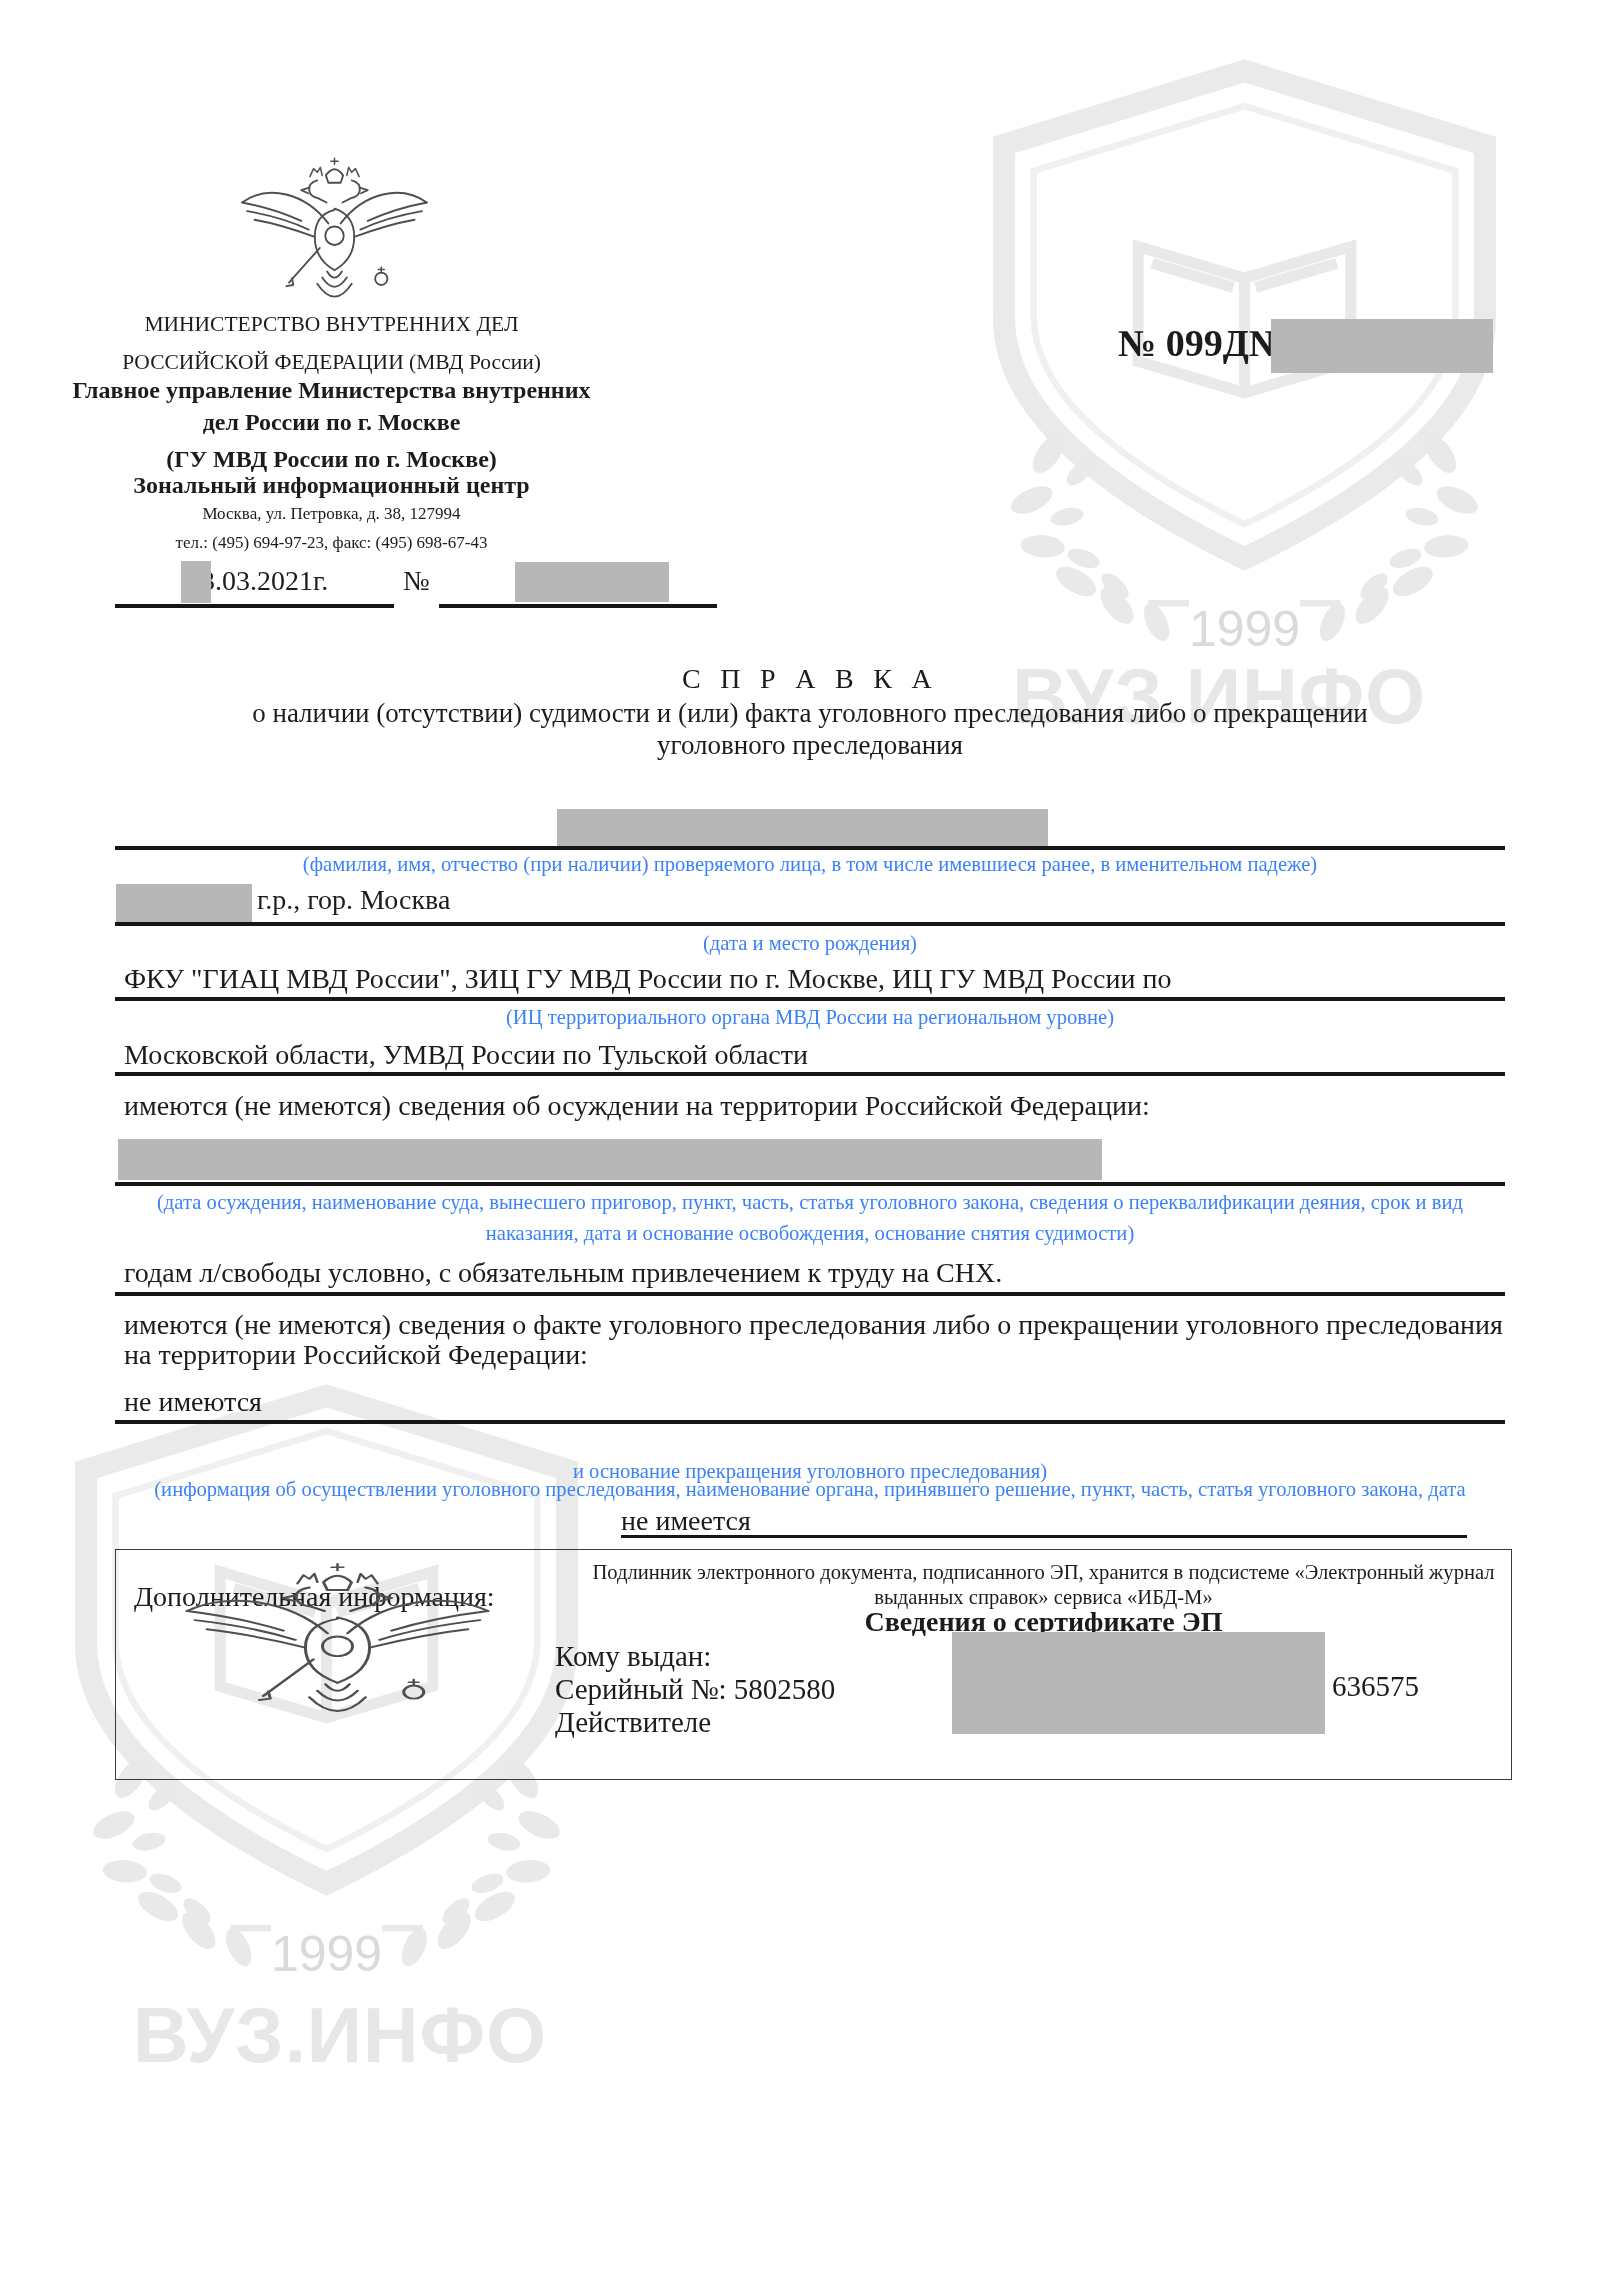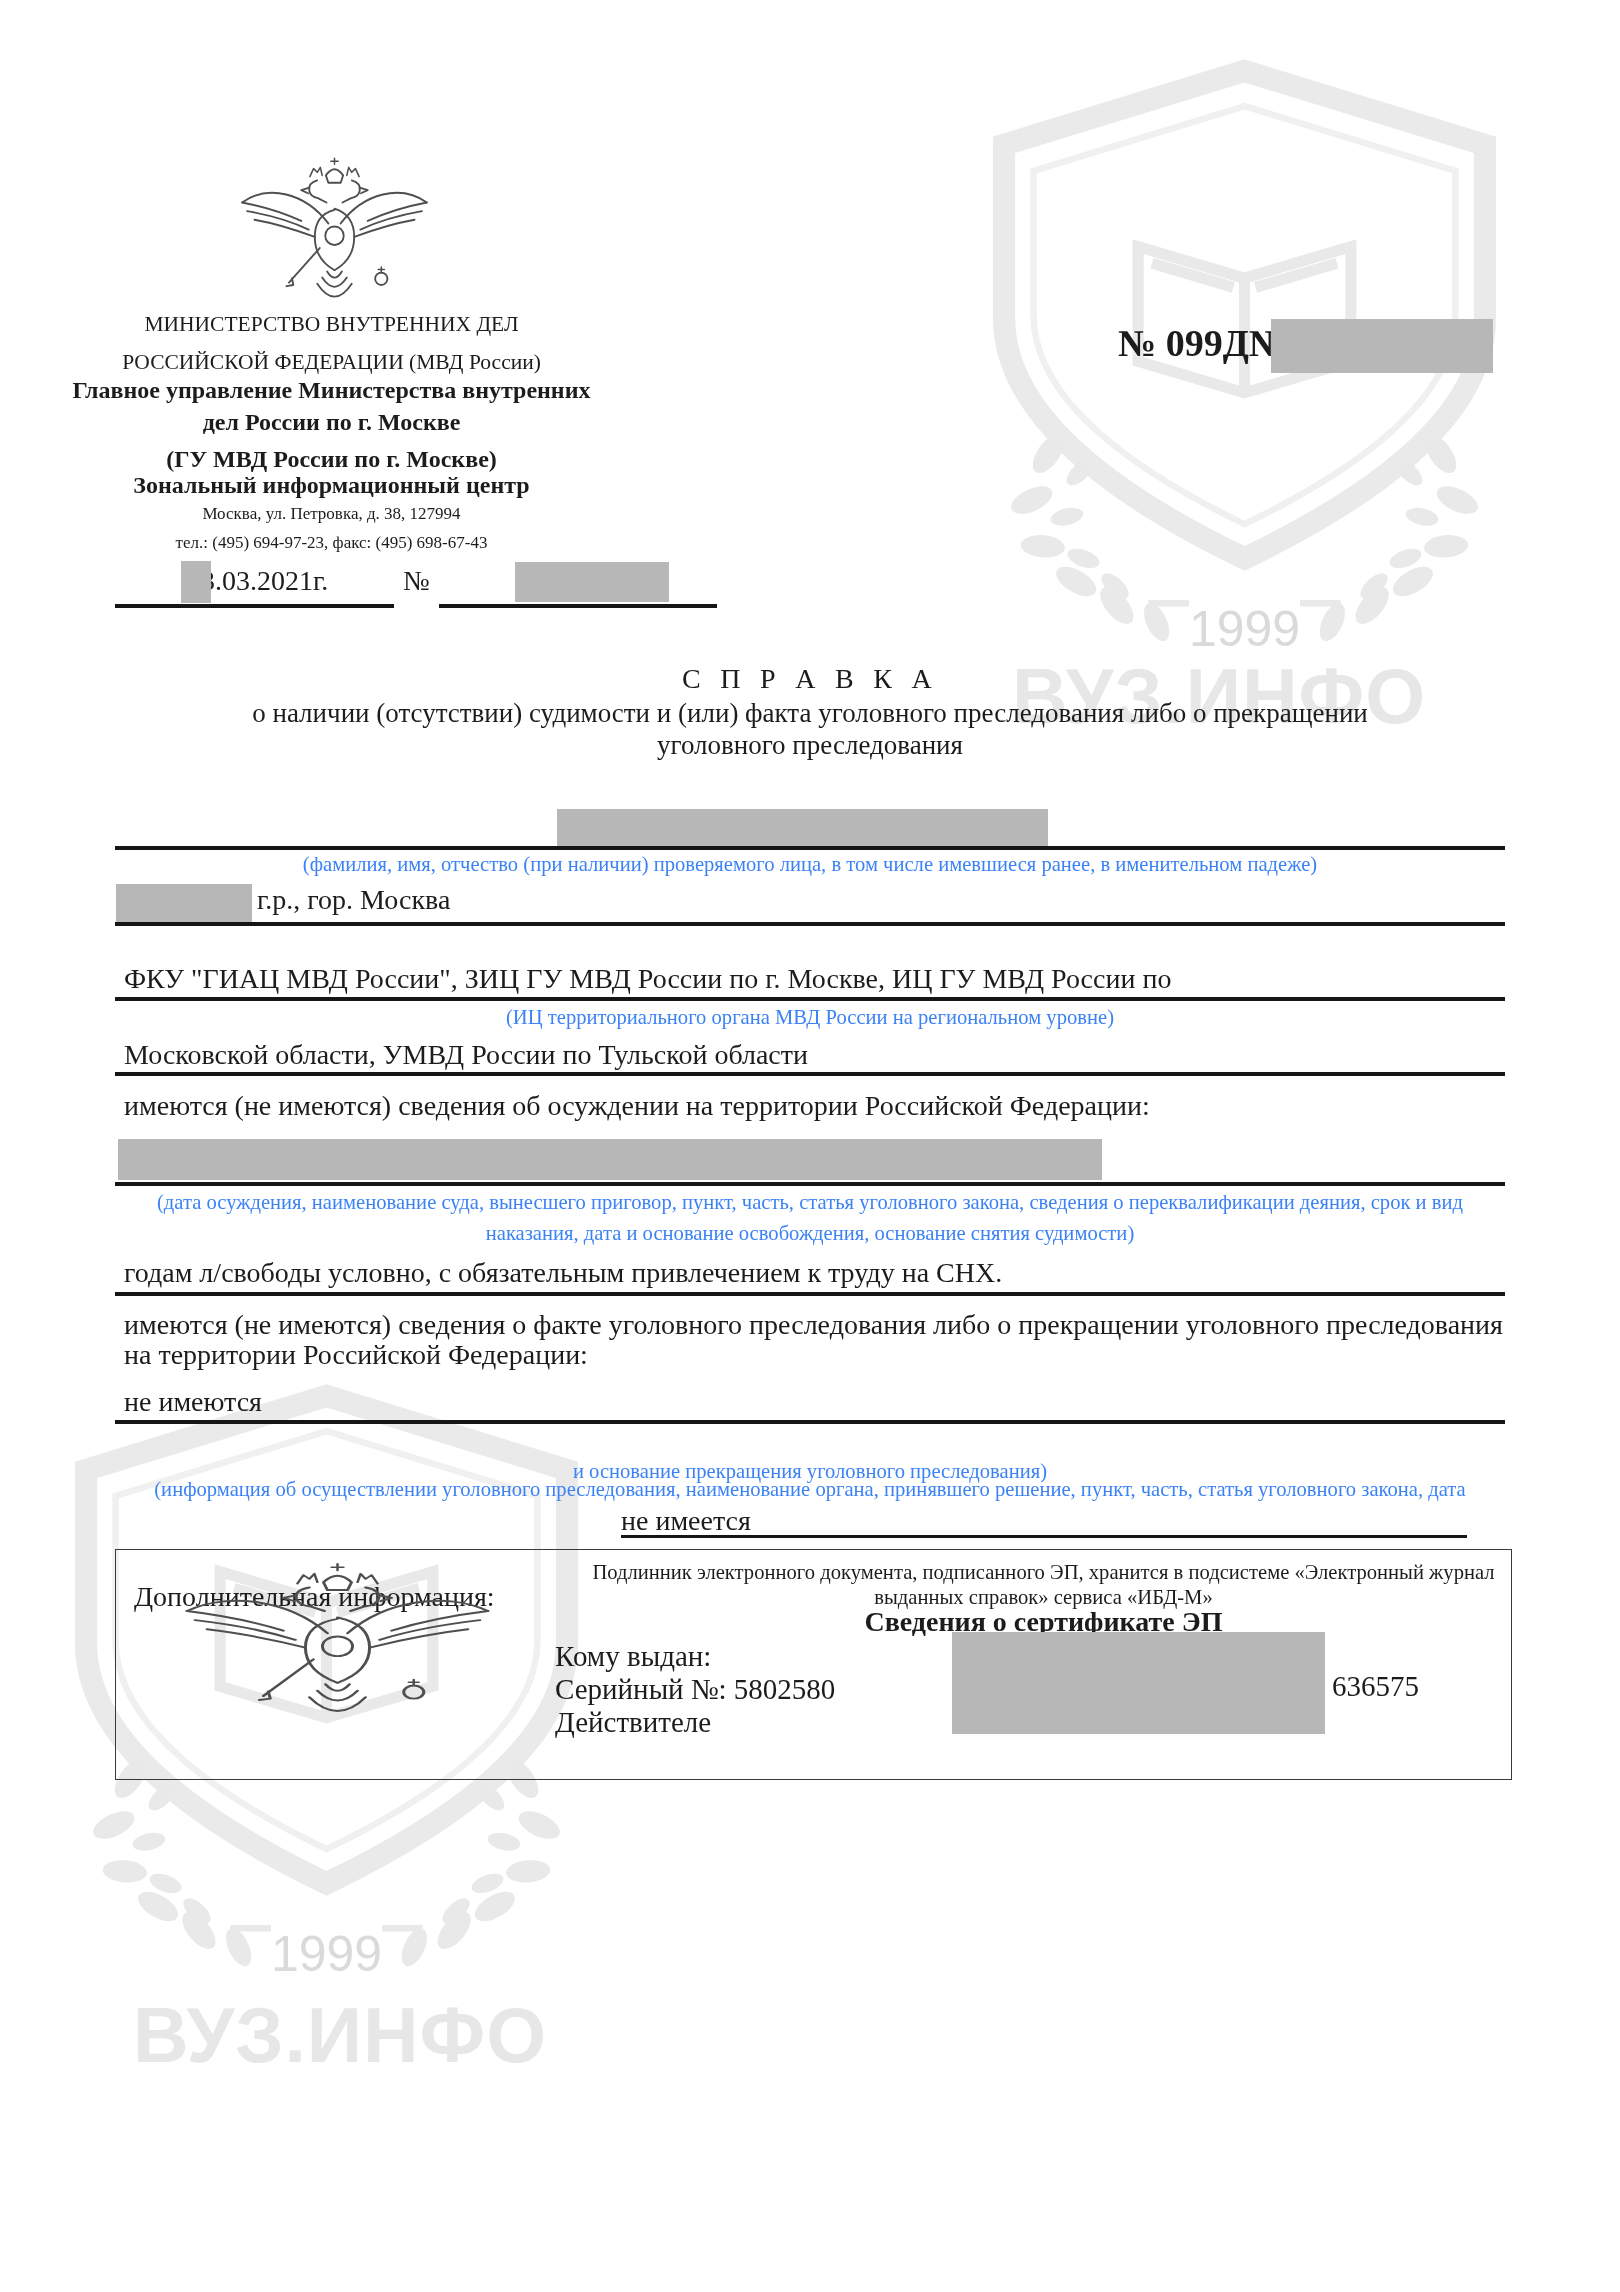"(дата и место рождения)" div.abs { html: none -> <div>(дата и место рождения)</div> }
